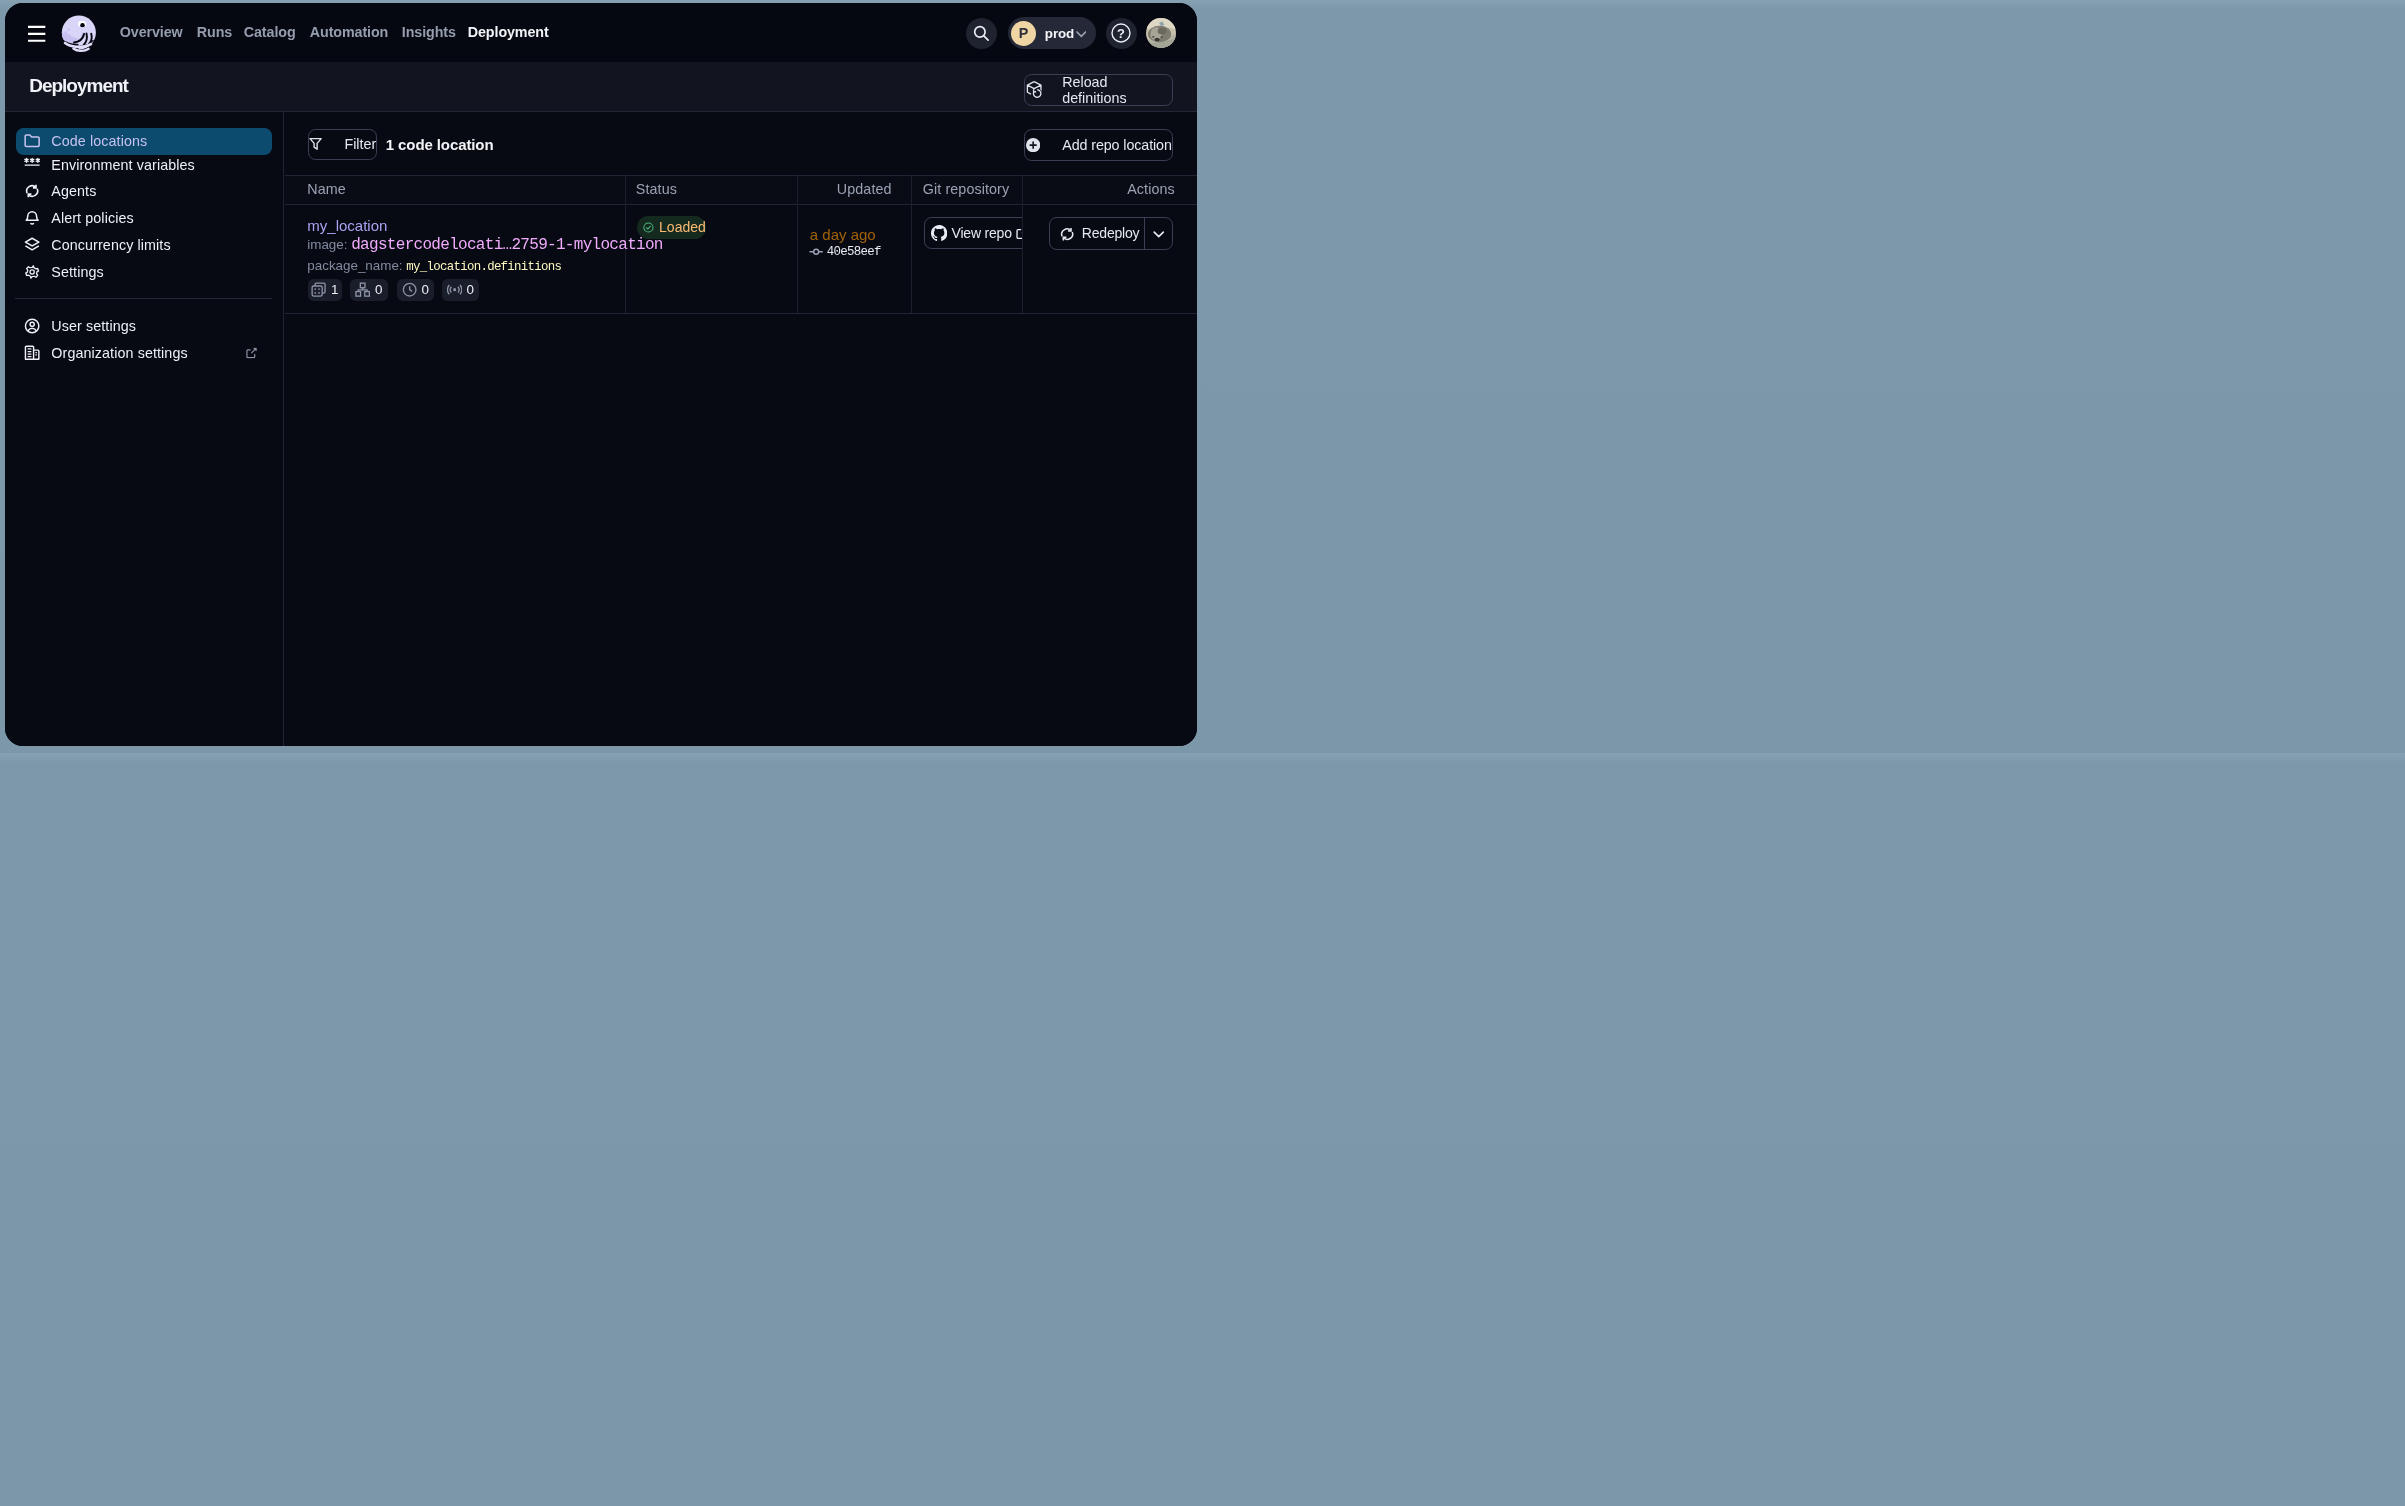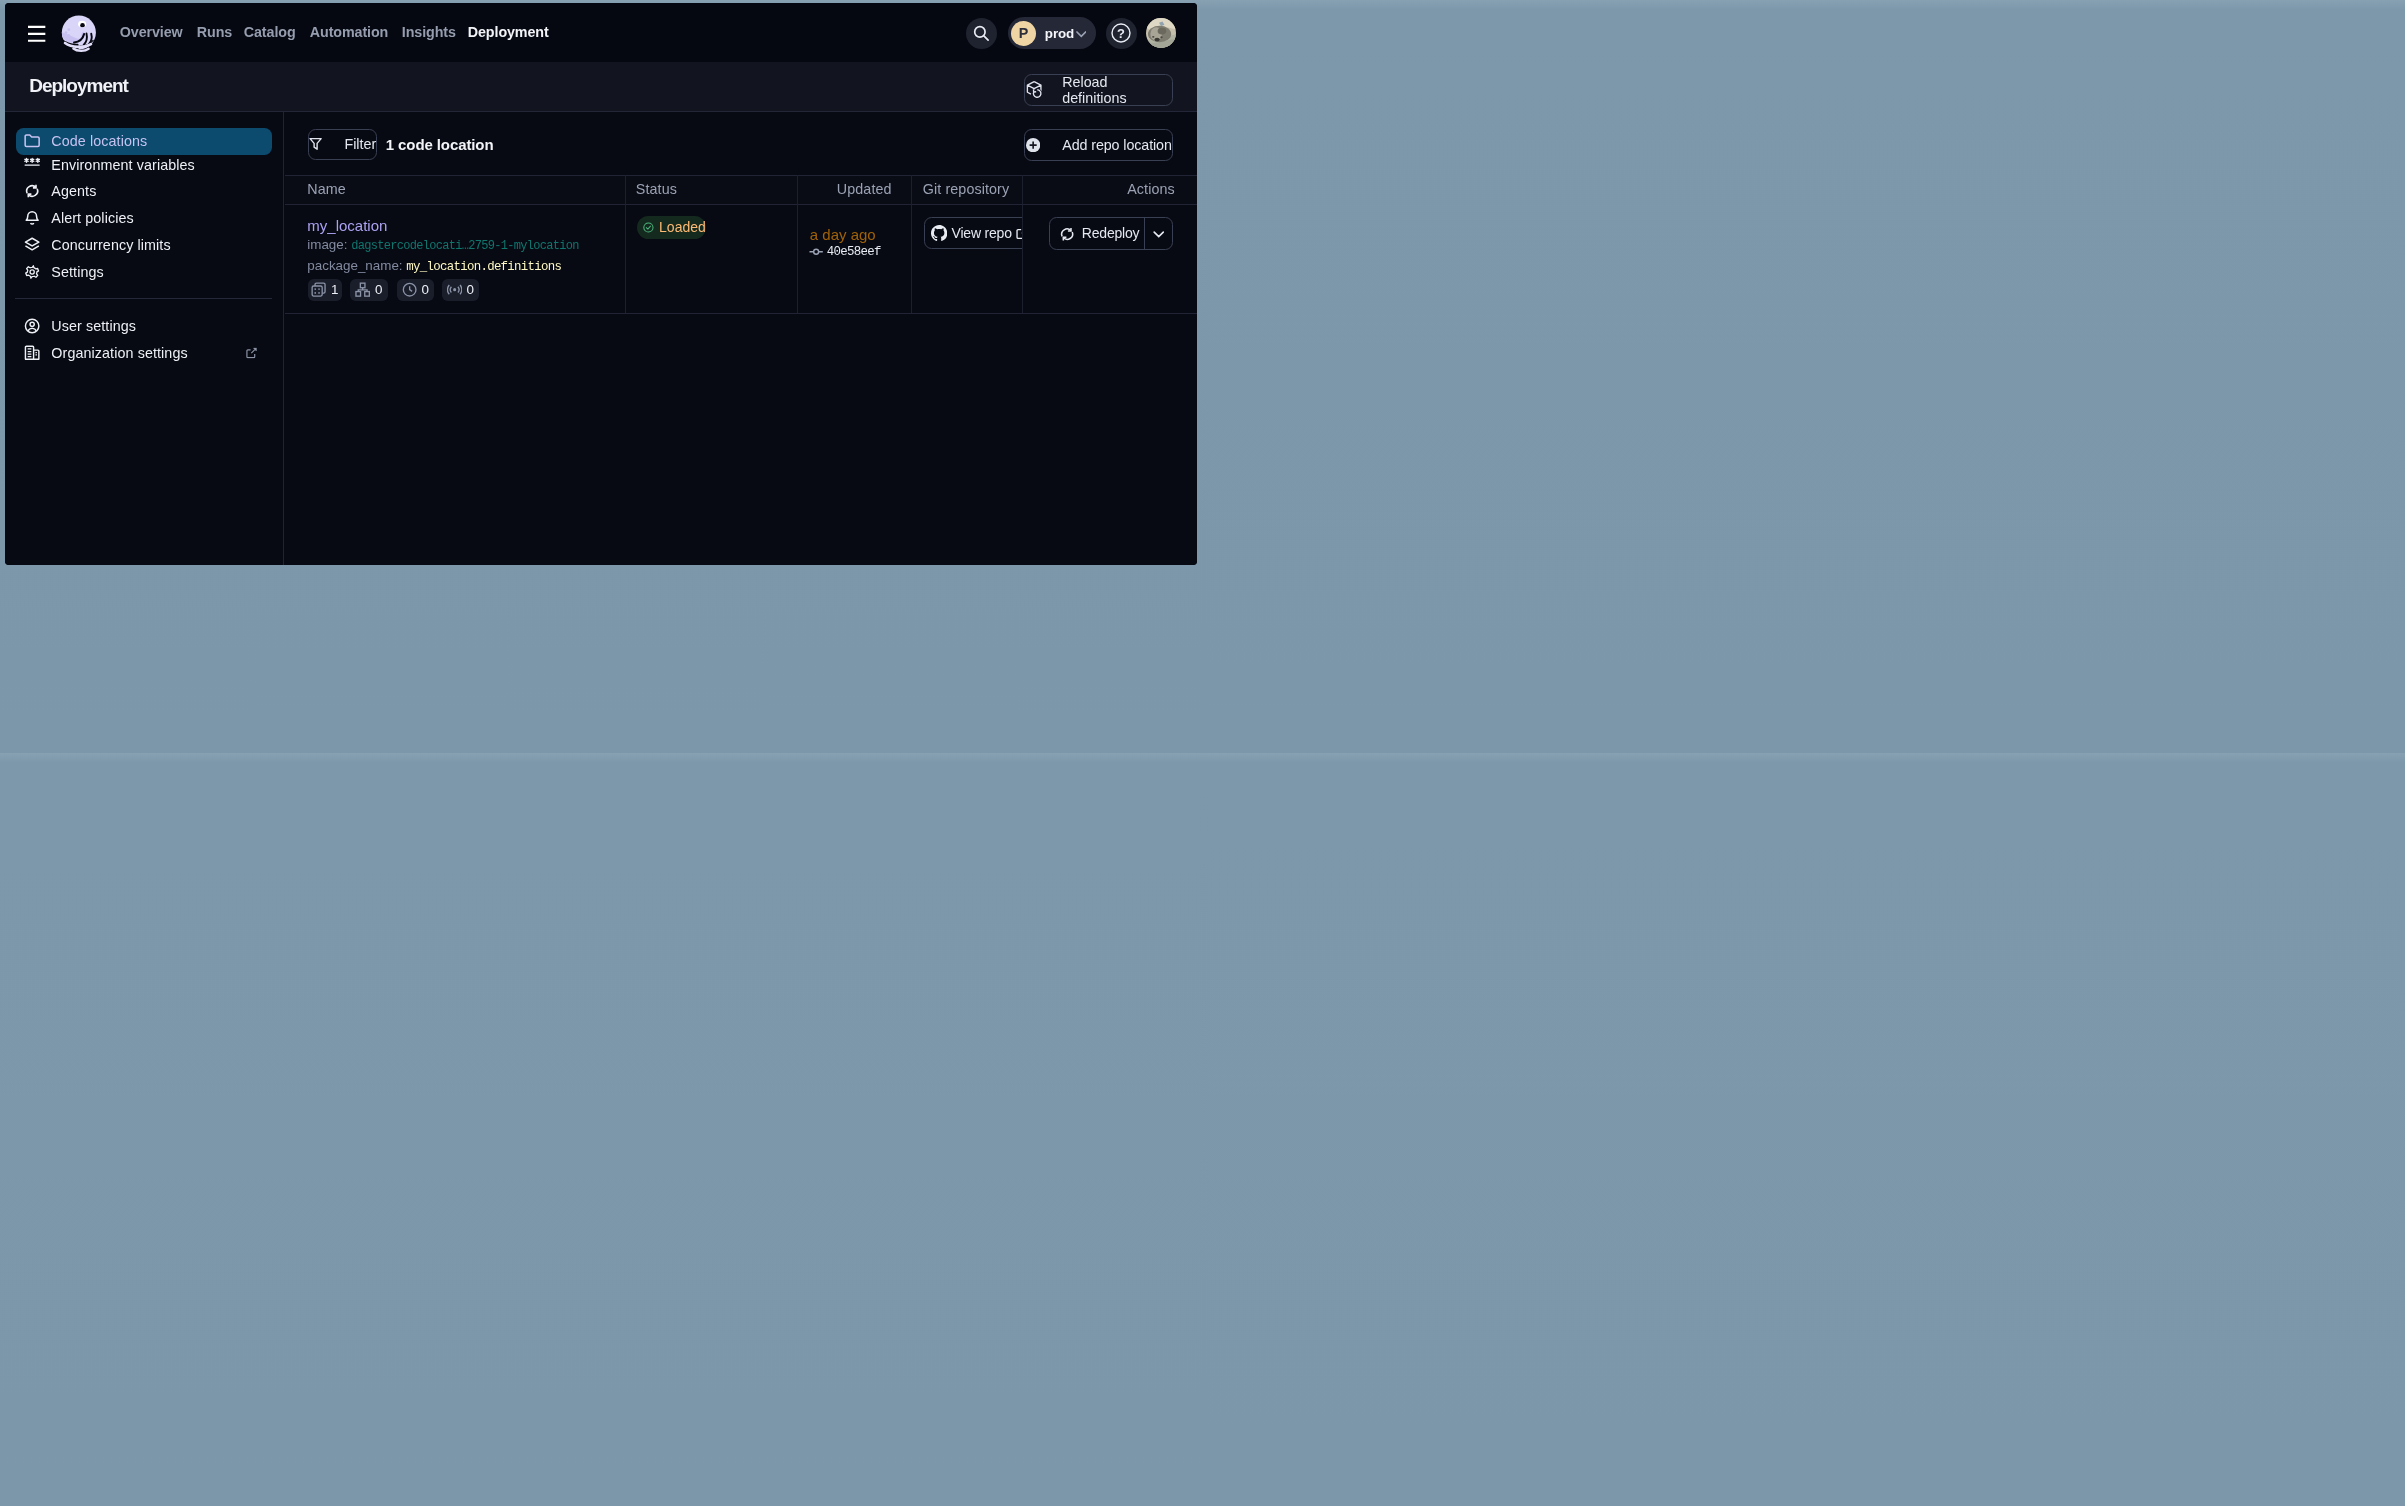"Overview" #panel { border-radius: 4px -> 18px; height: 562px -> 743px }
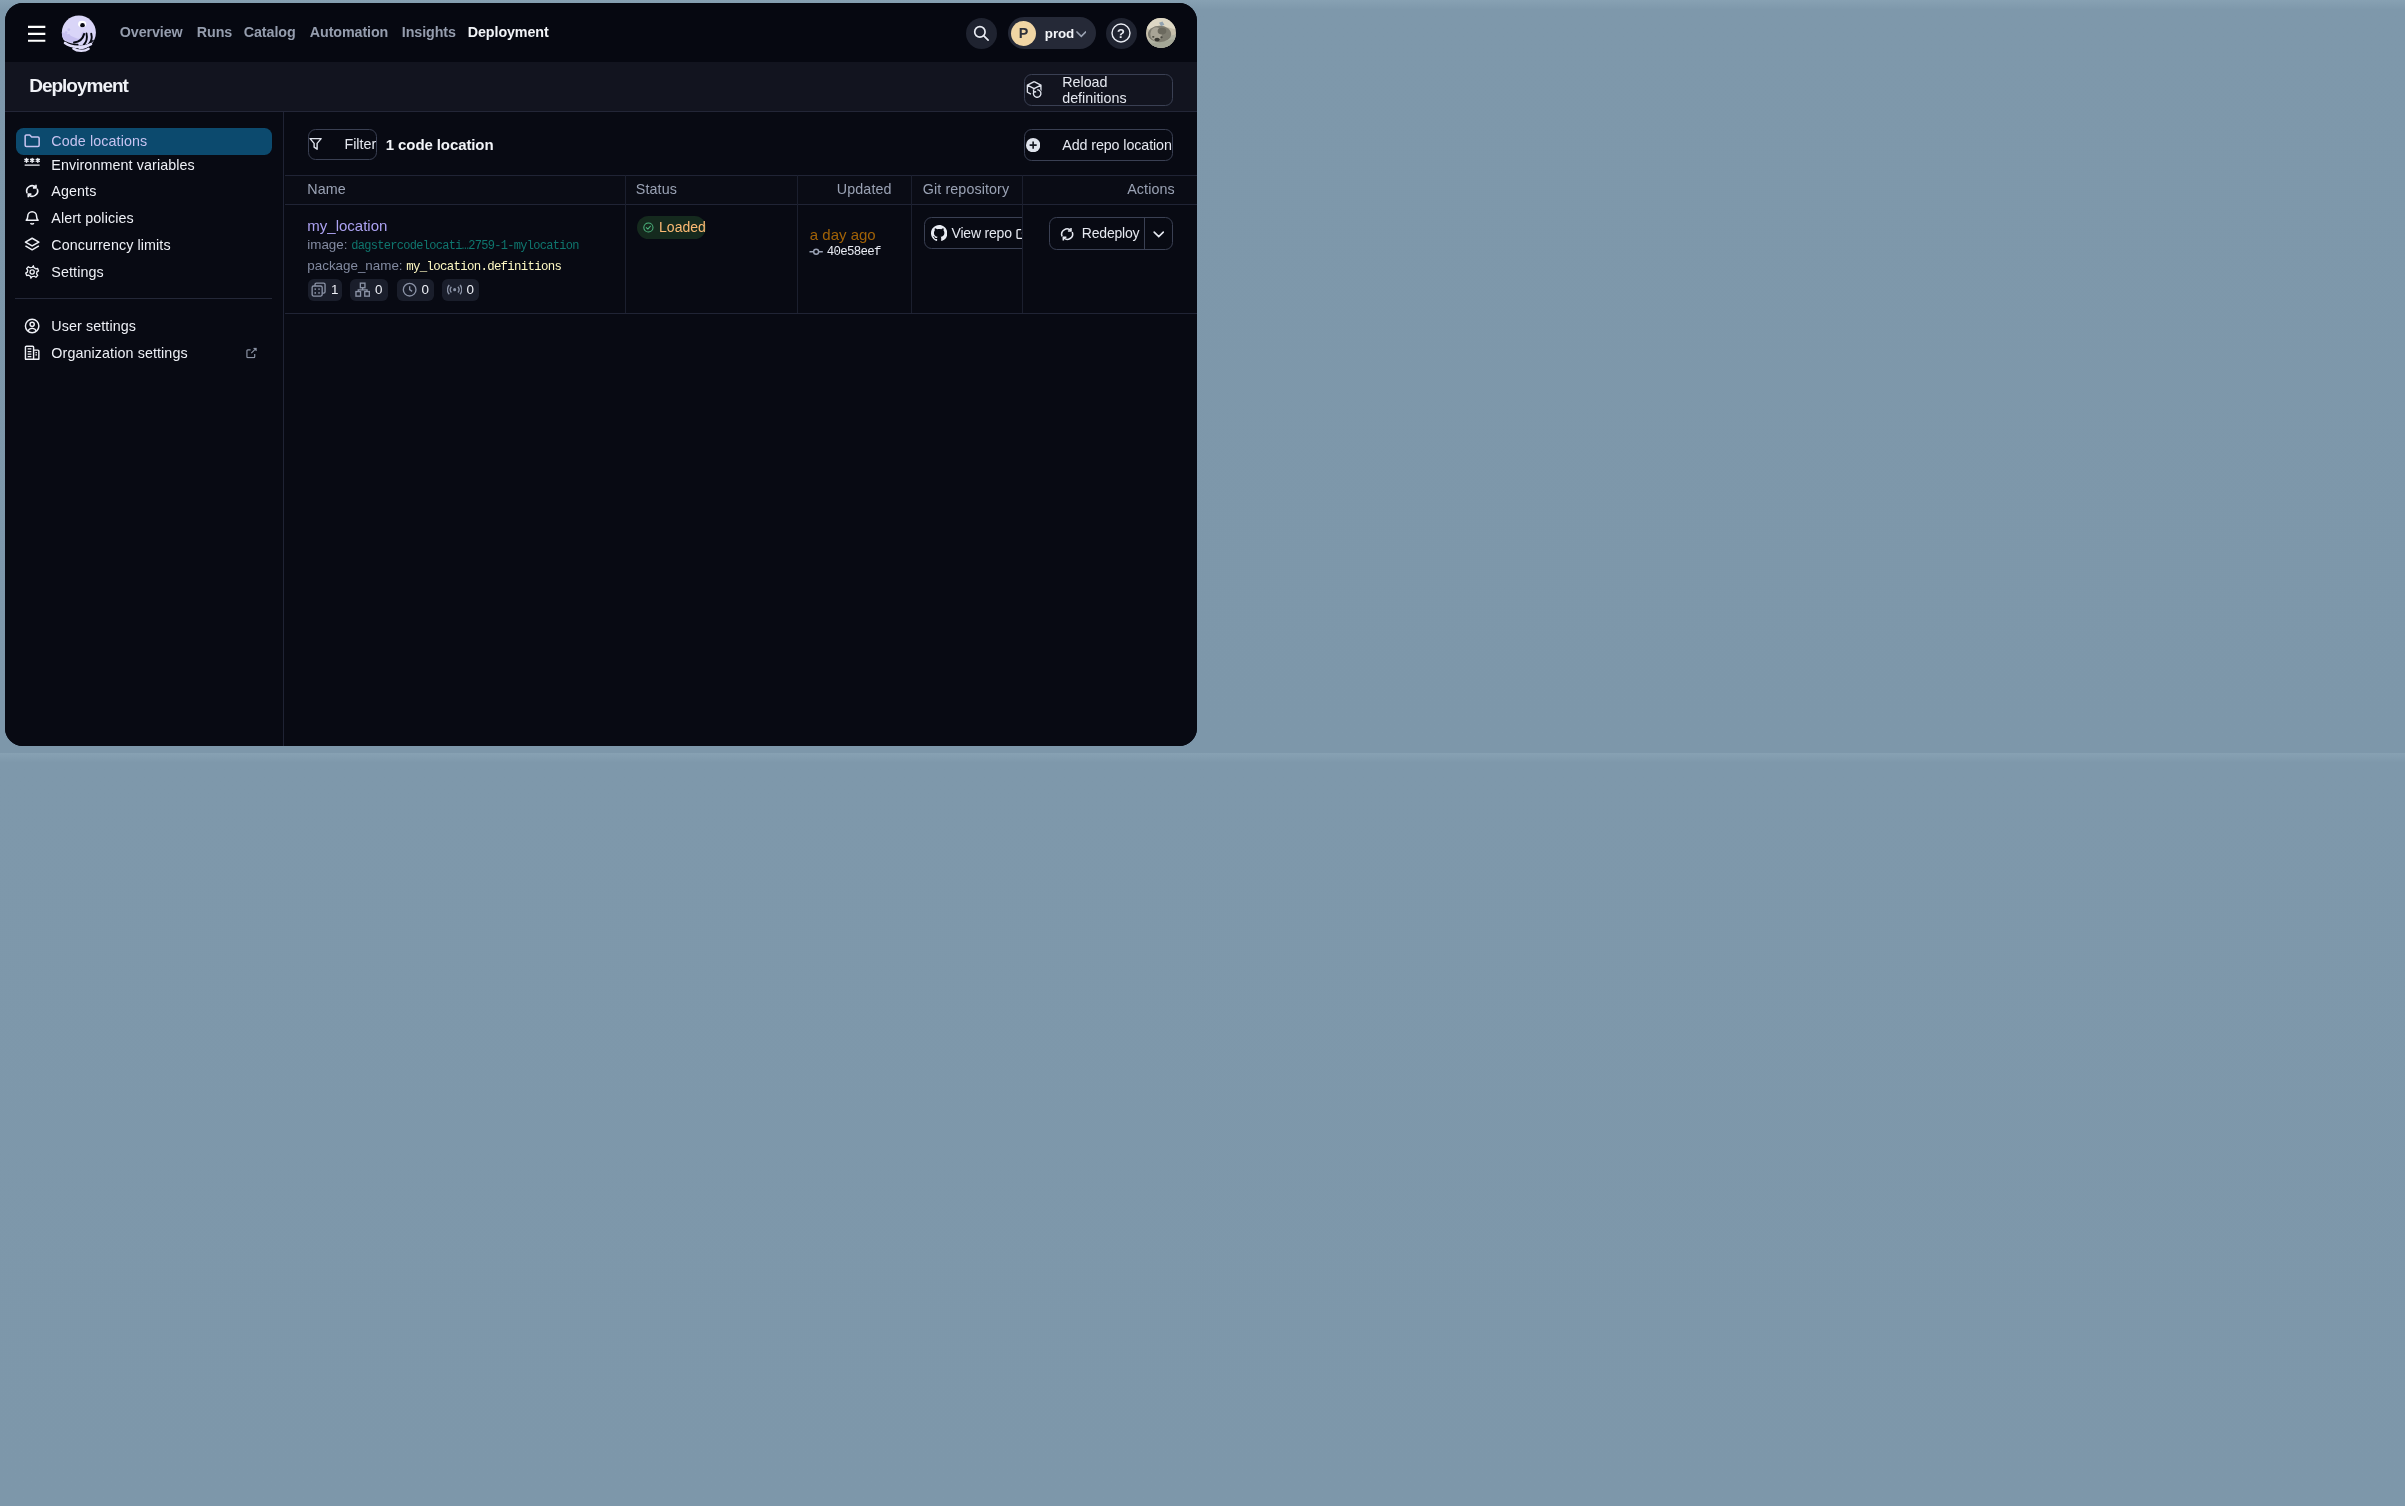"dagstercodelocati…2759-1-mylocation" span.mono { color: #0f766e -> #f0abfc; font-size: 12px -> 16px }
